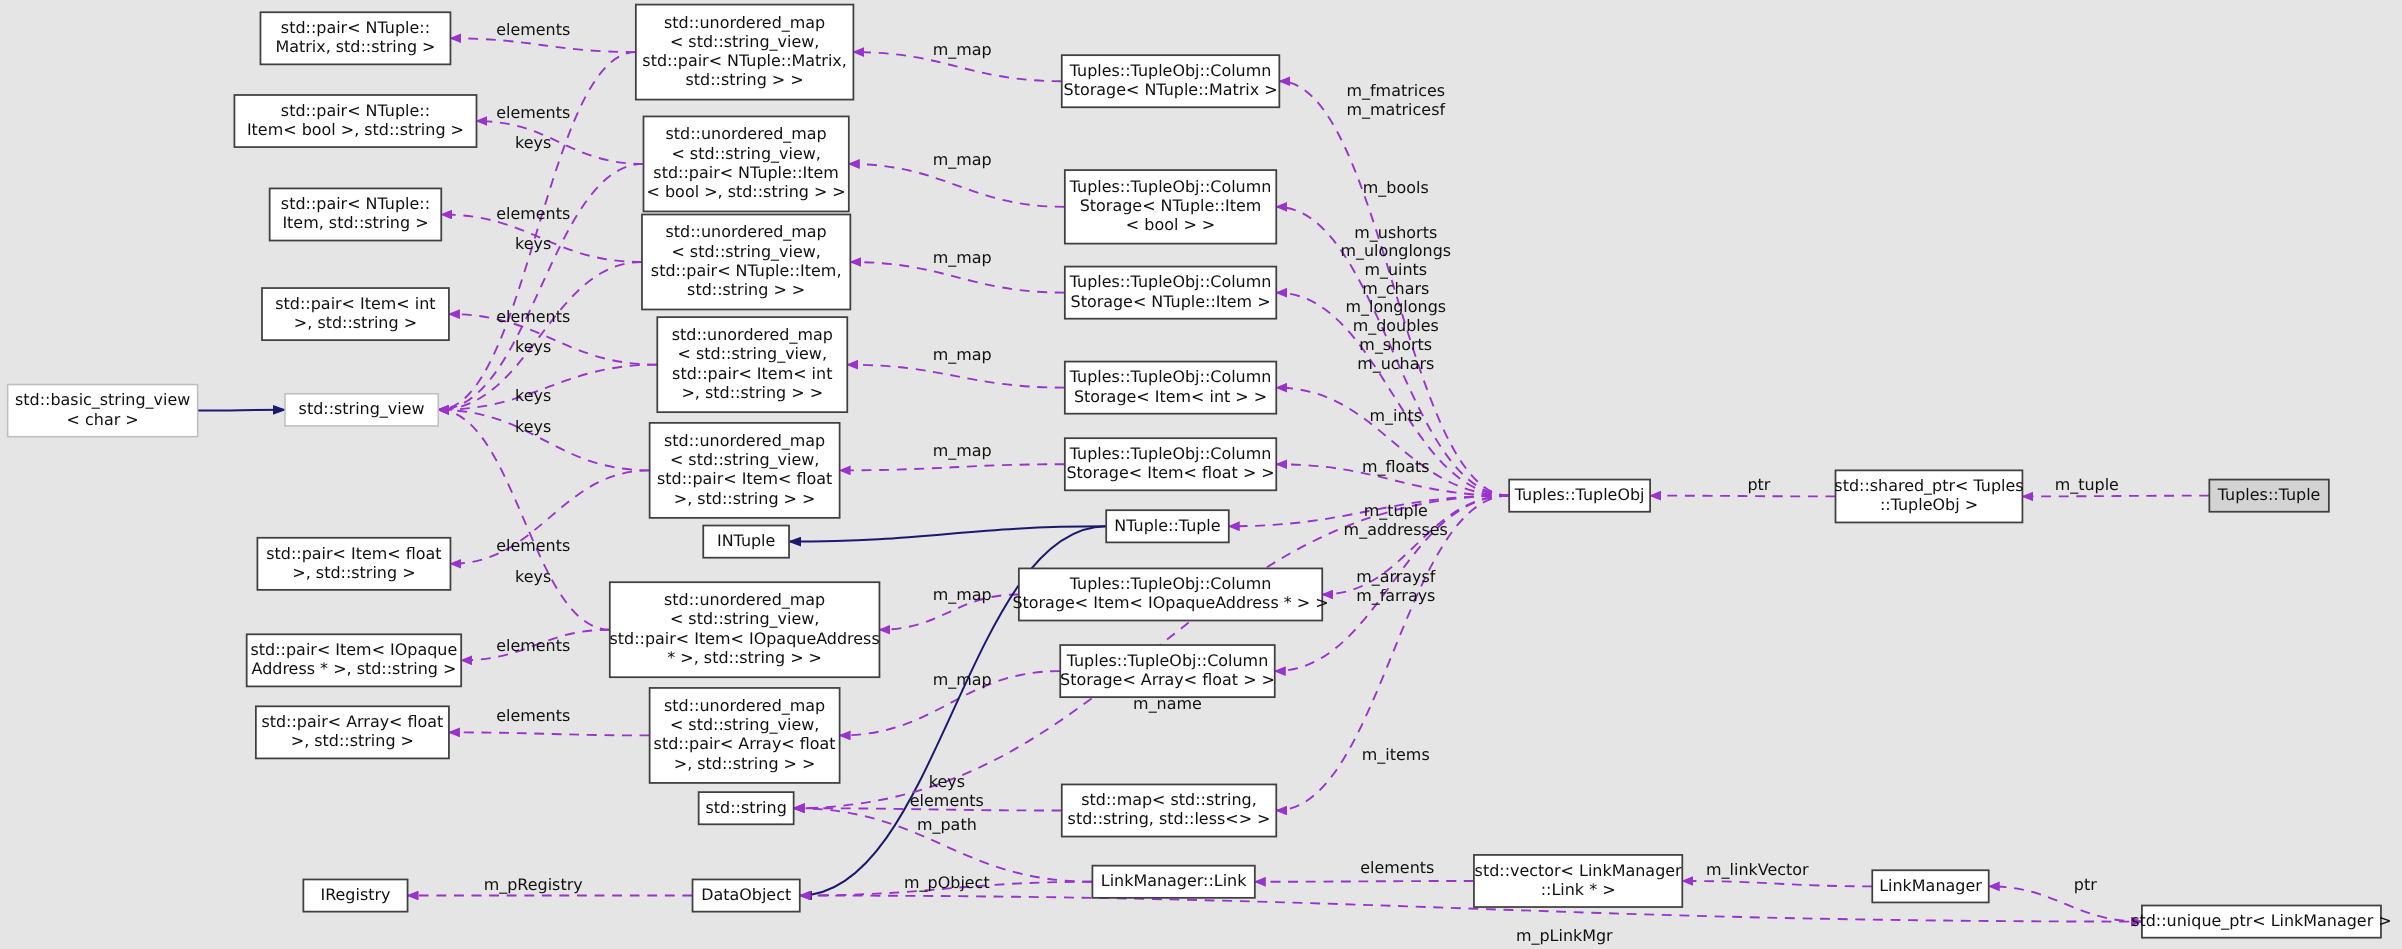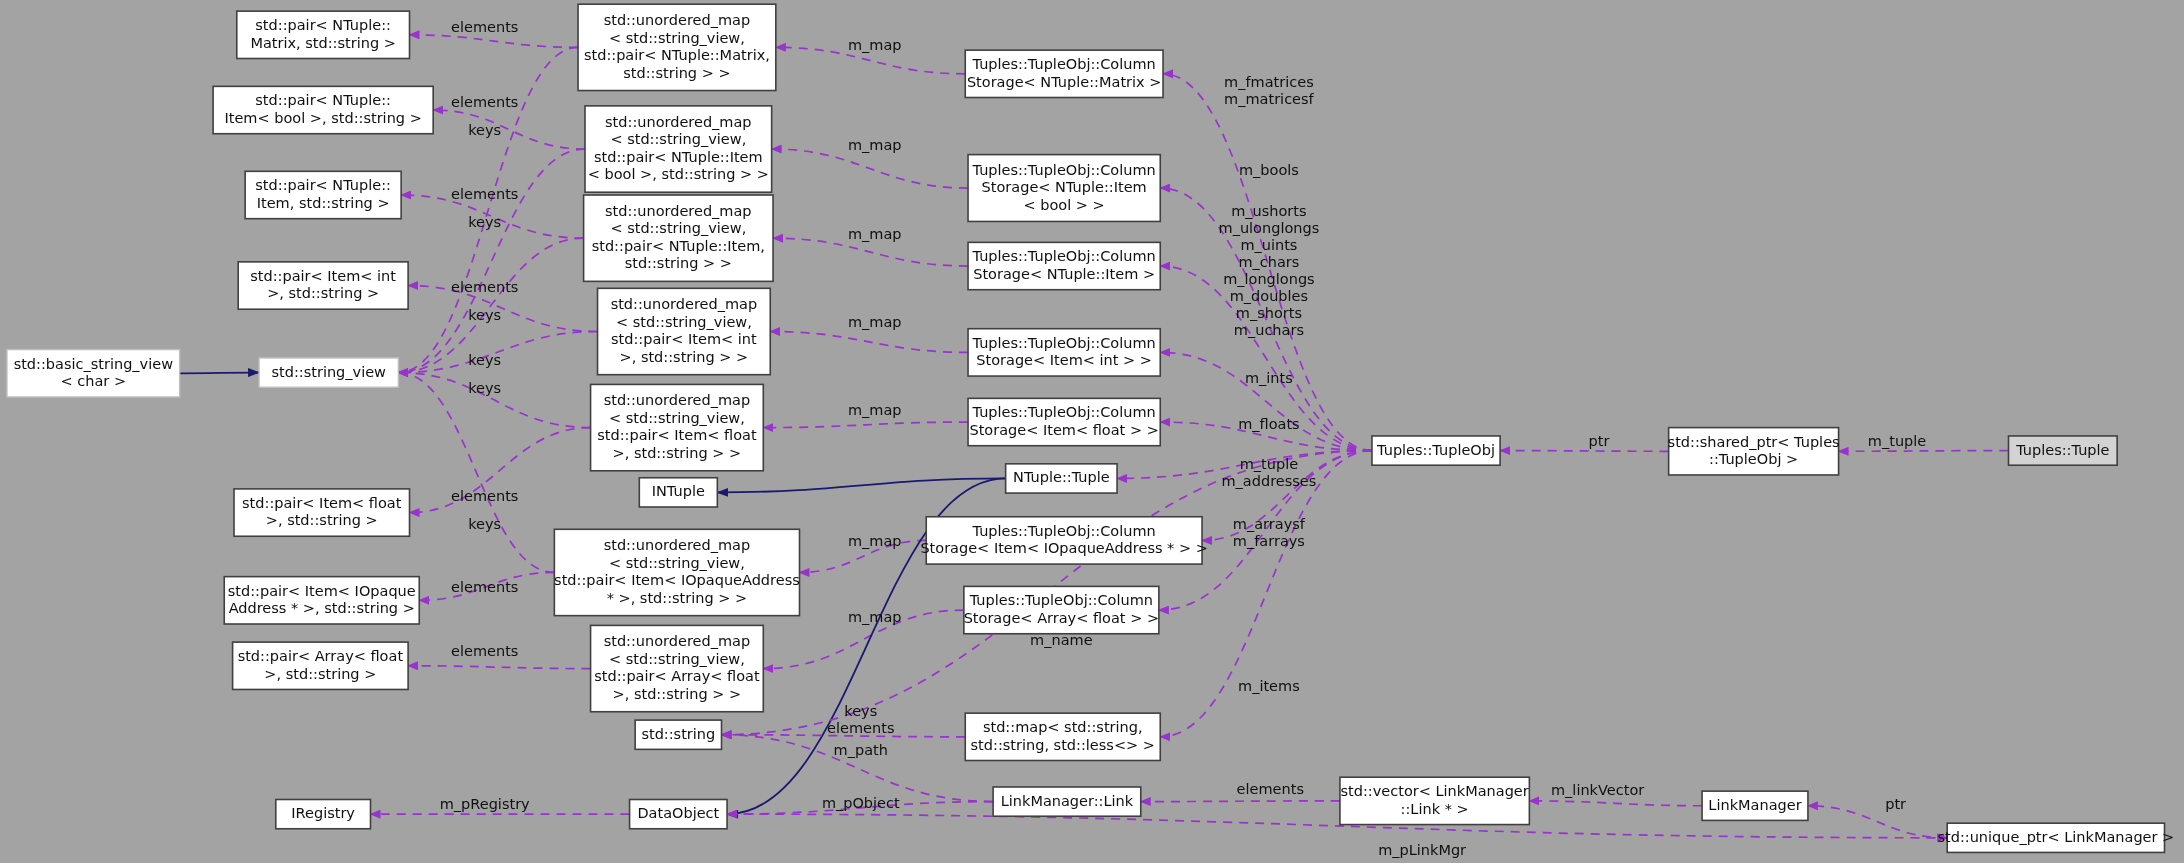"std::pair< NTuple::" #stage { background: #a3a3a3 -> #e5e5e5 }
